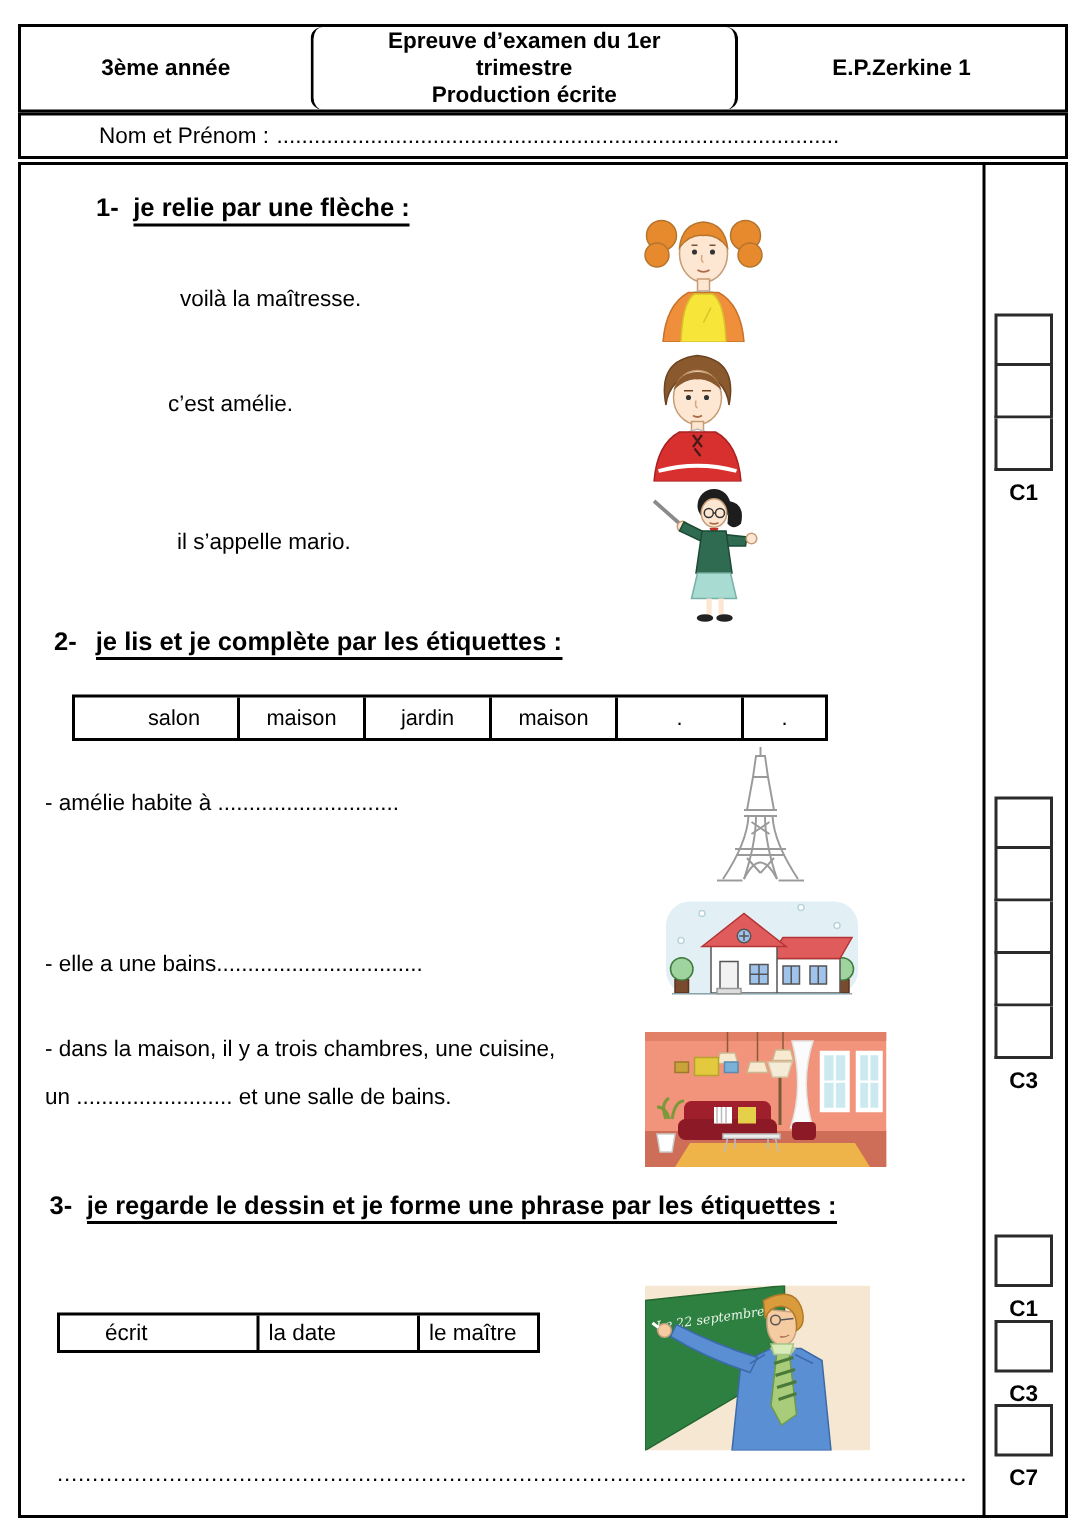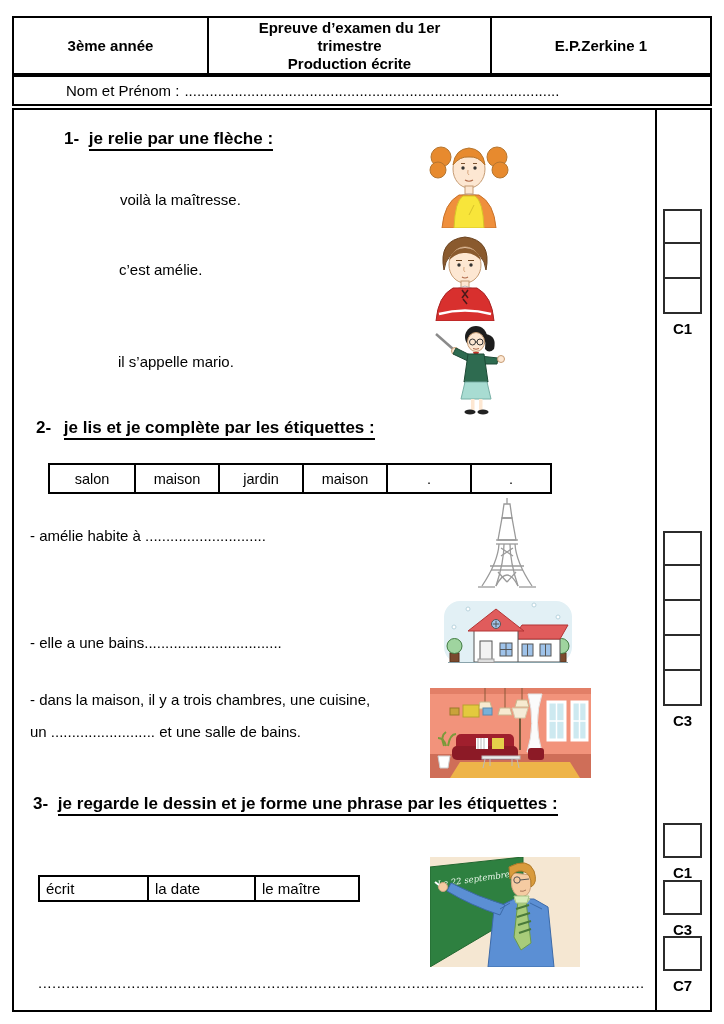"Epreuve d’examen du 1er trimestre" .hdr-cell { border-radius: none -> 8px }
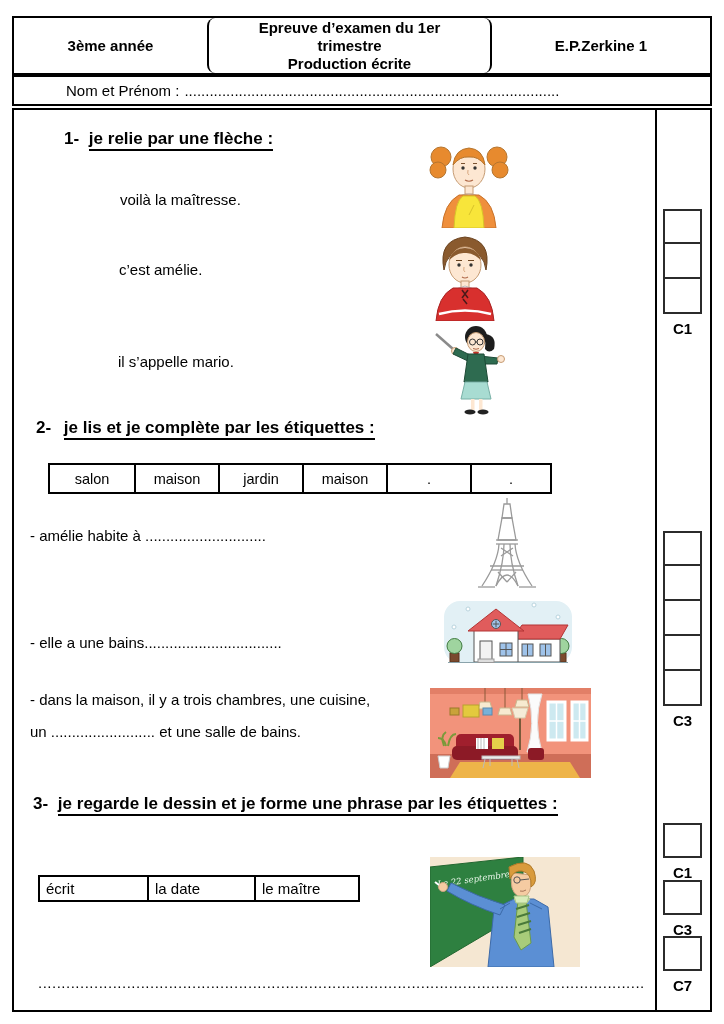"c’est amélie." div.abs { left: 119px -> 112px }
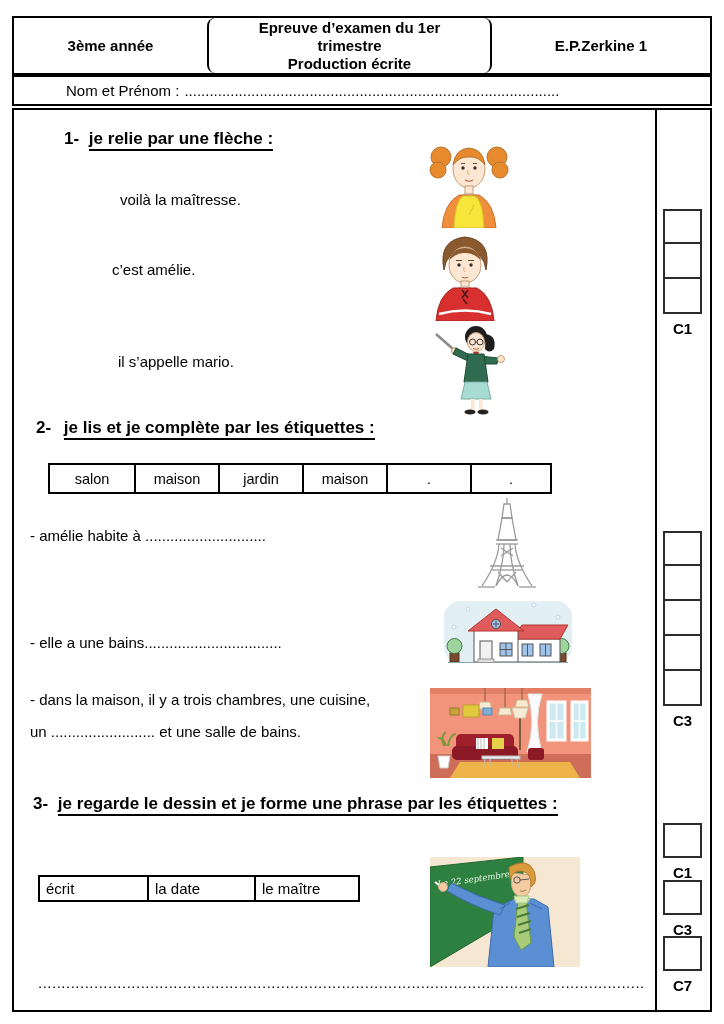"salon" .tag-table { padding-left: none -> 24px }
